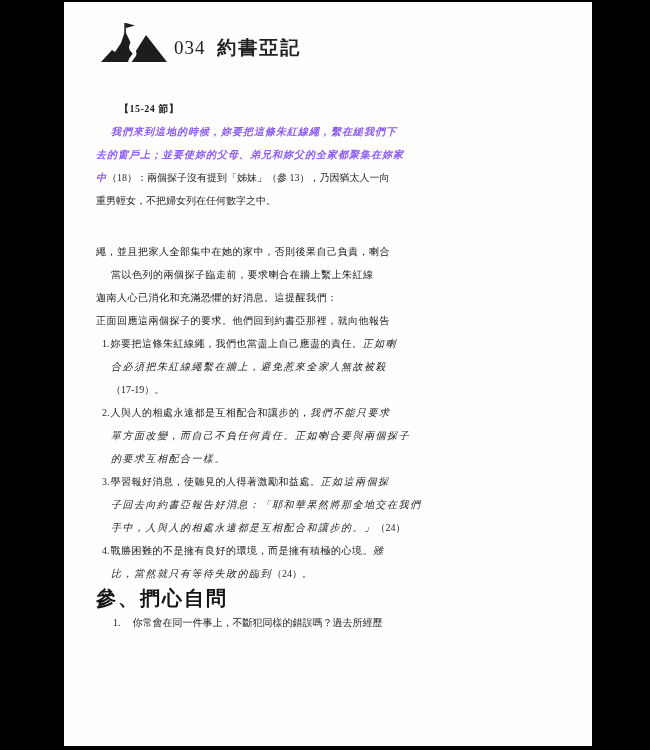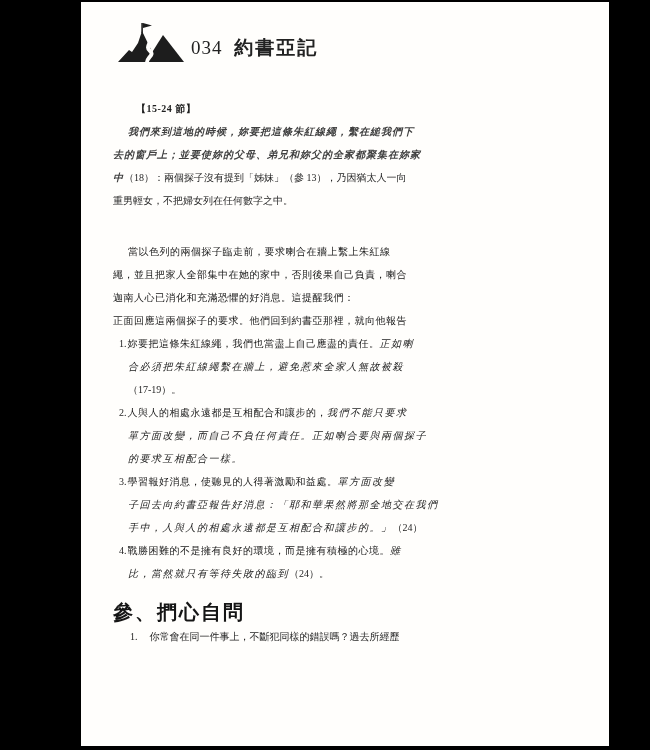"034 約書亞記" .page { left: 81px -> 64px }
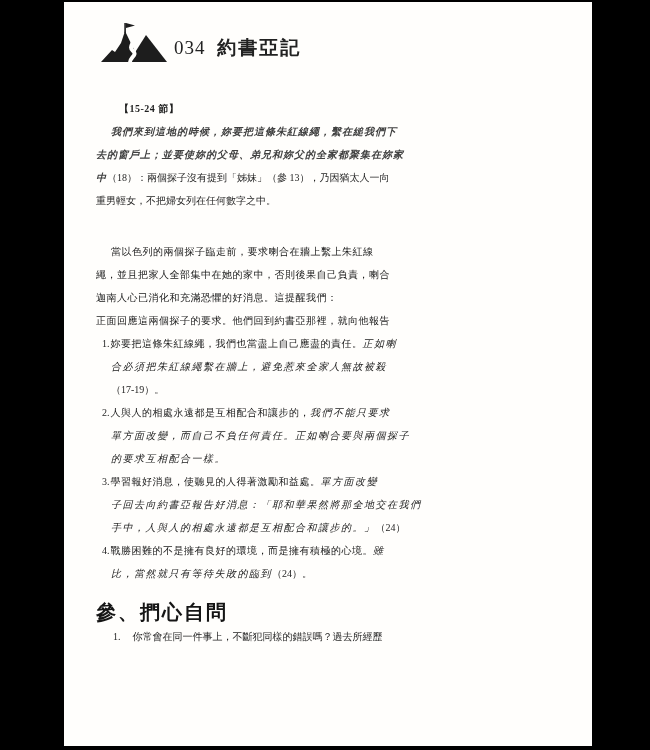"我們來到這地的時候，妳要把這條朱紅線繩，繫在縋我們下" .kaib { color: #404040 -> #8b5cf6 }
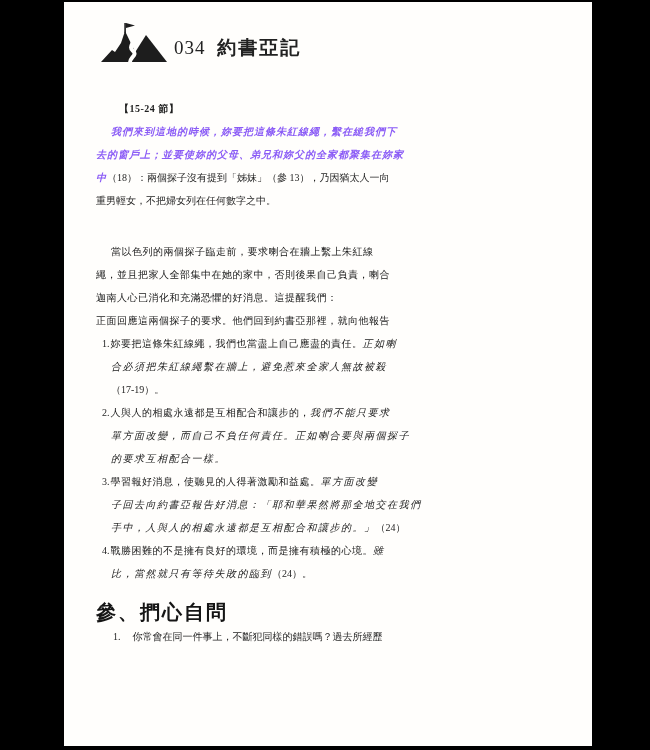"當以色列的兩個探子臨走前，要求喇合在牆上繫上朱紅線" div.line { order: before "繩，並且把家人全部集中在她的家中，否則後果自己負責，喇合" -> after "繩，並且把家人全部集中在她的家中，否則後果自己負責，喇合" }
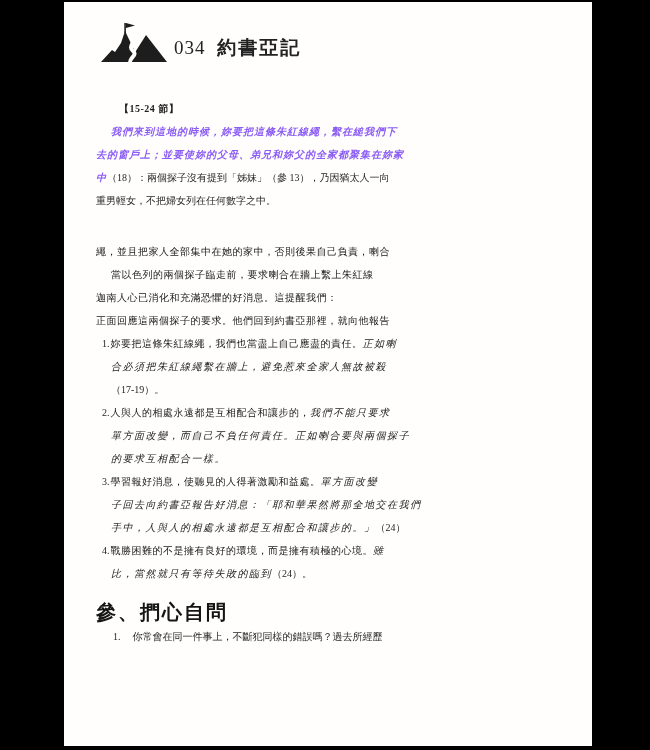"單方面改變" span.kai { text: 單方面改變 -> 正如這兩個探 }
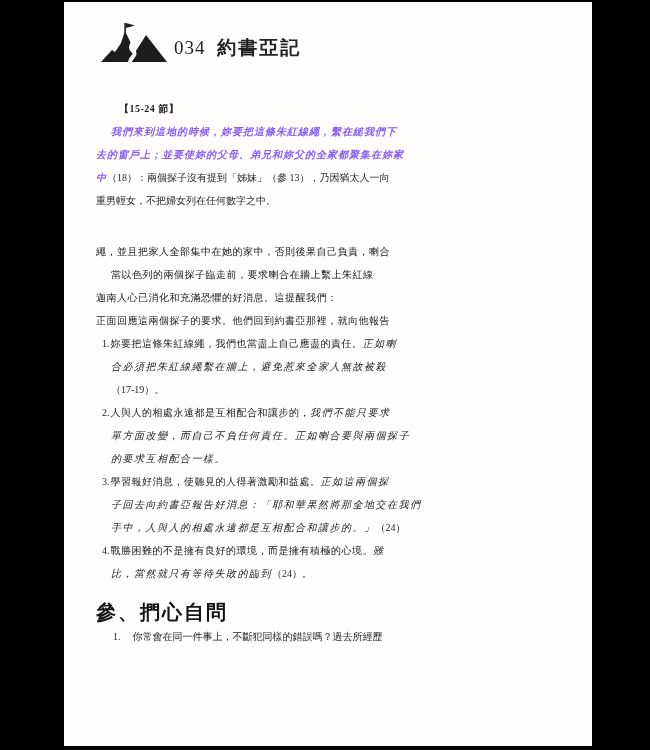"參、捫心自問" .sec-heading { margin-top: 14px -> 0 }
